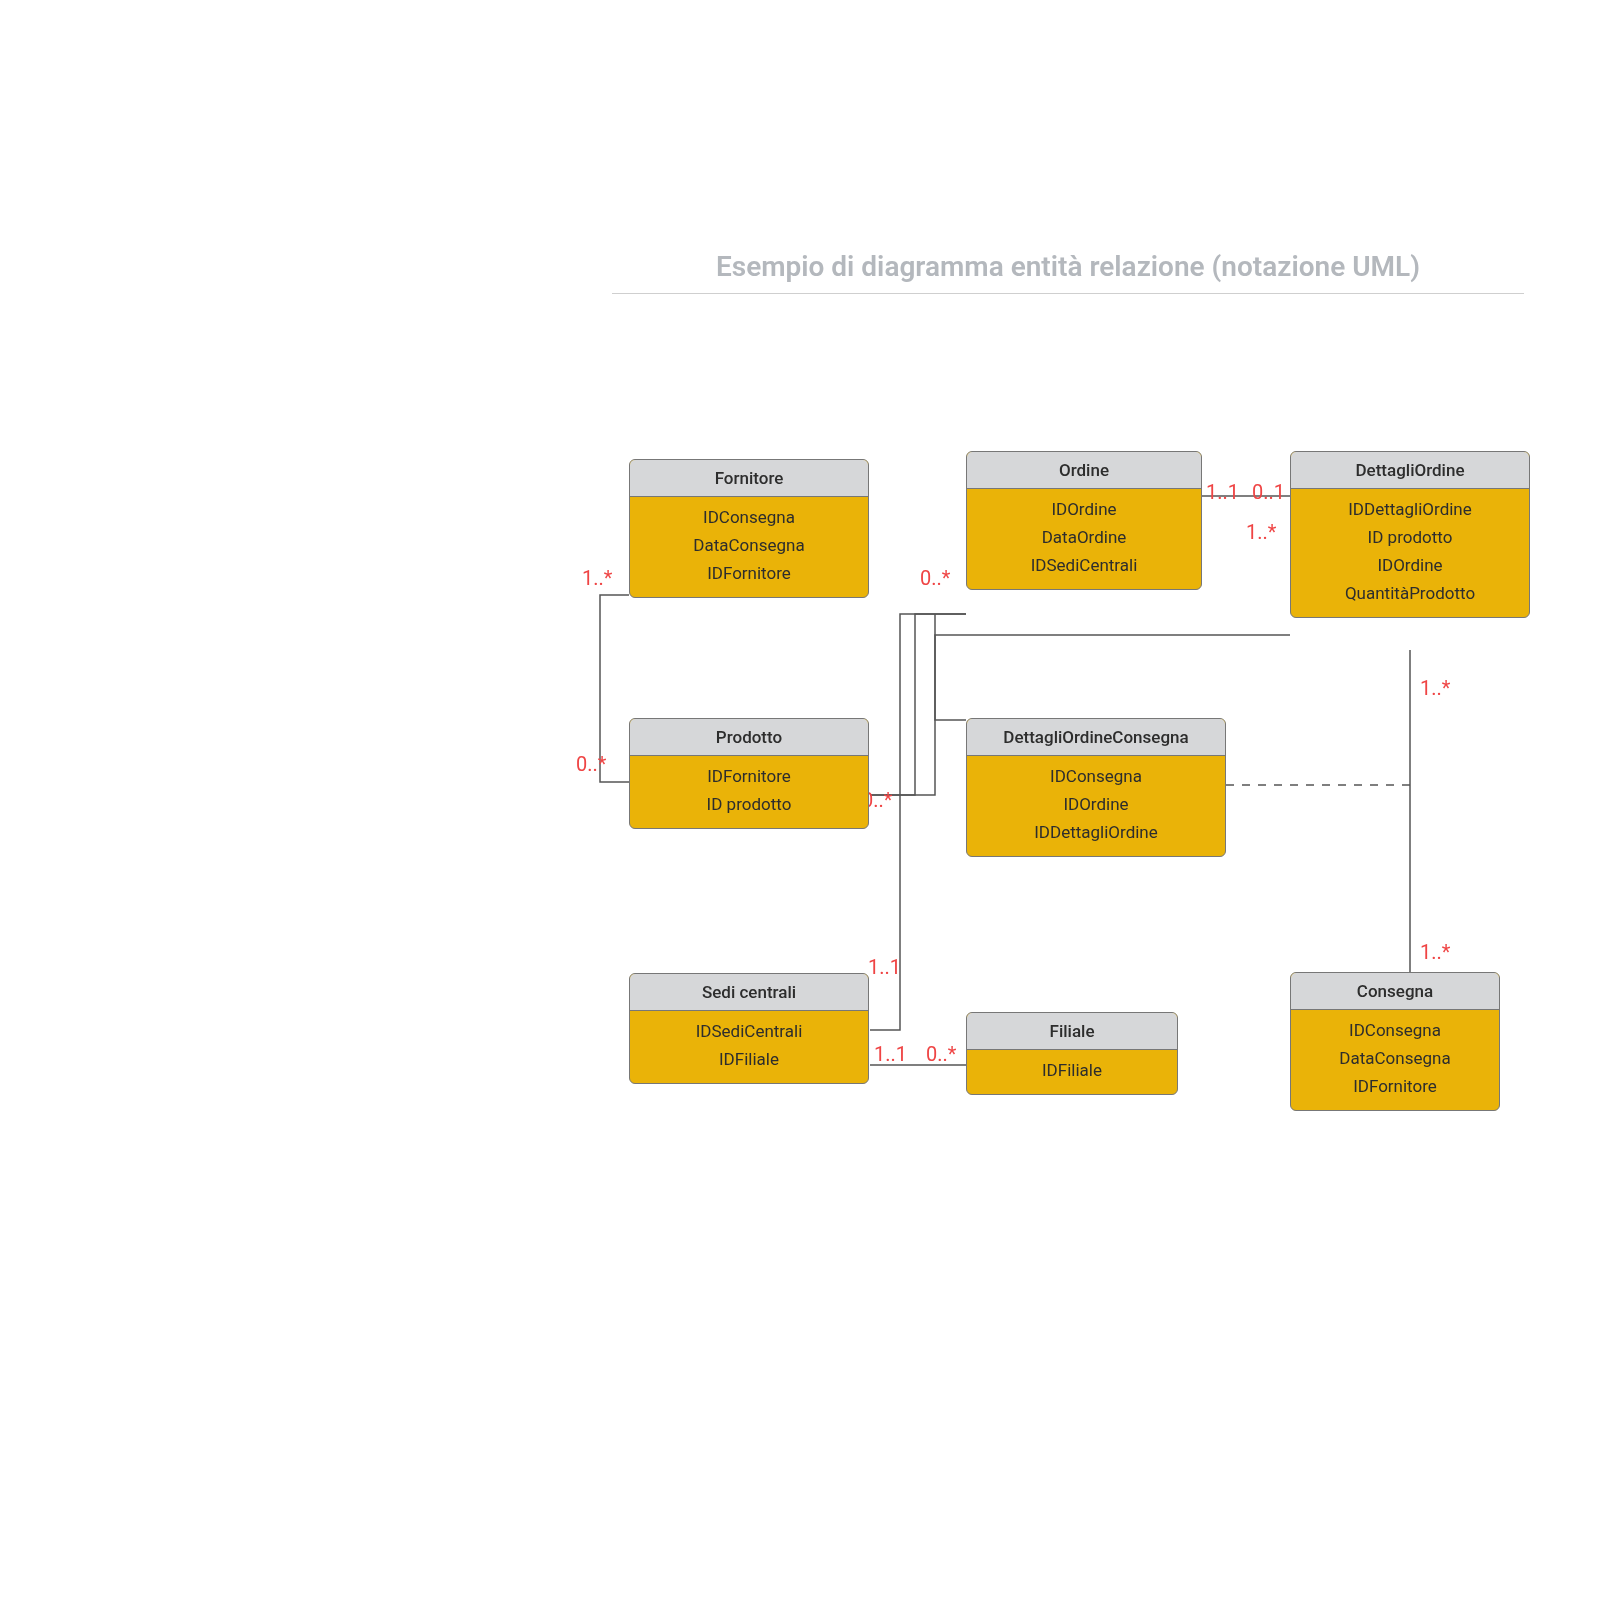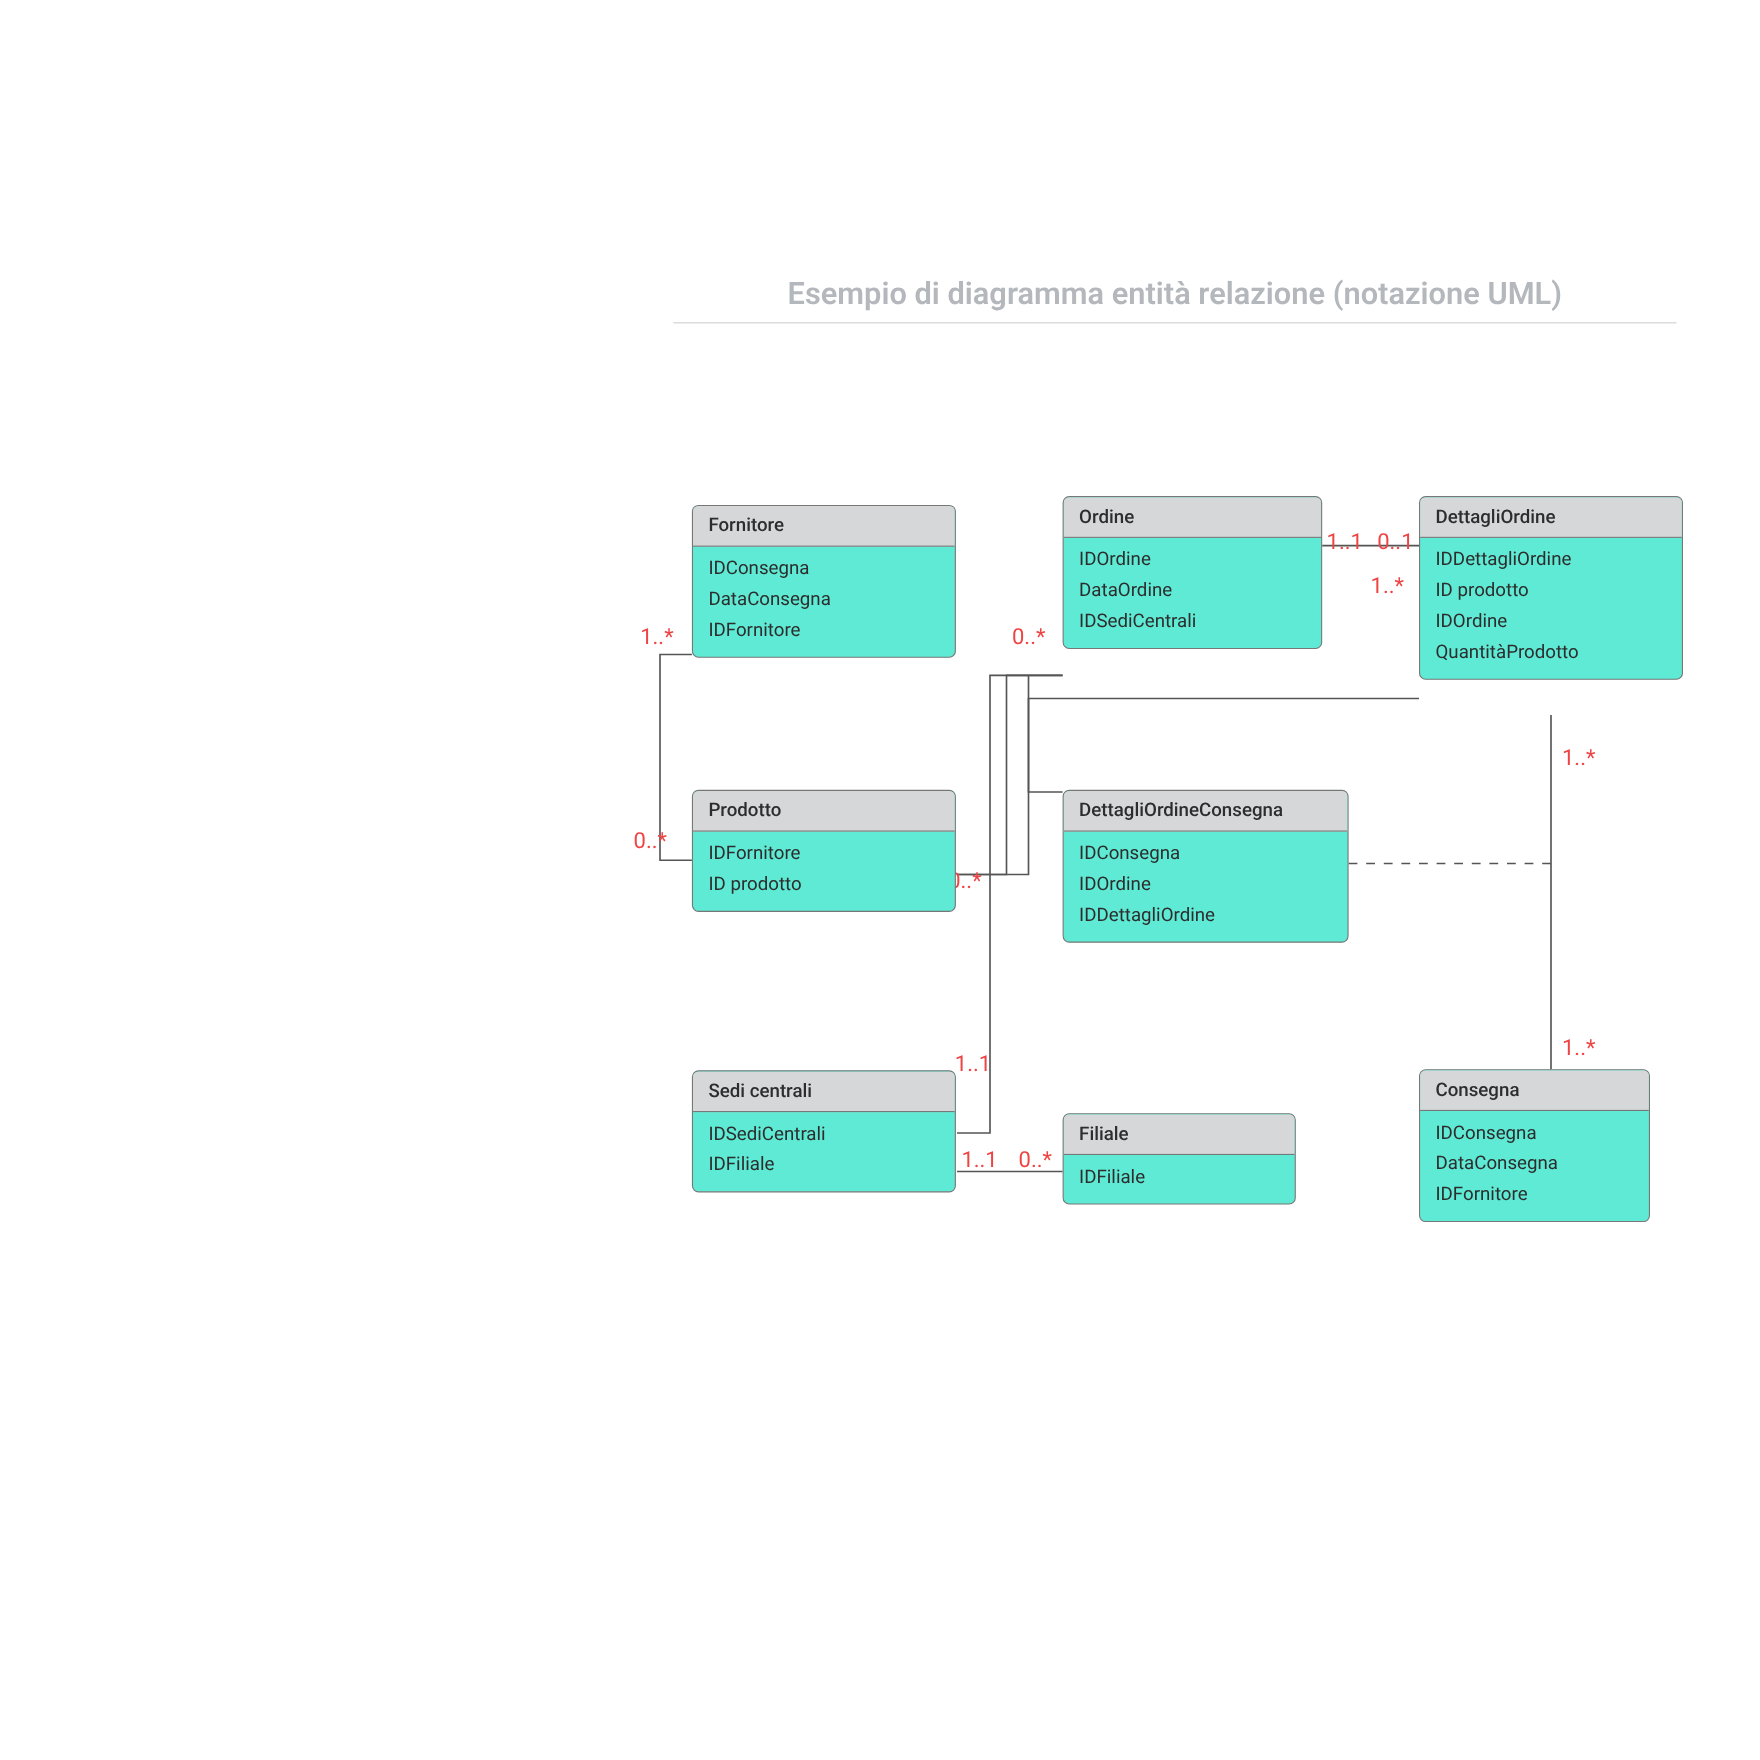"Fornitore" .entity { background: #5eead4 -> #eab308; text-align: none -> center }
